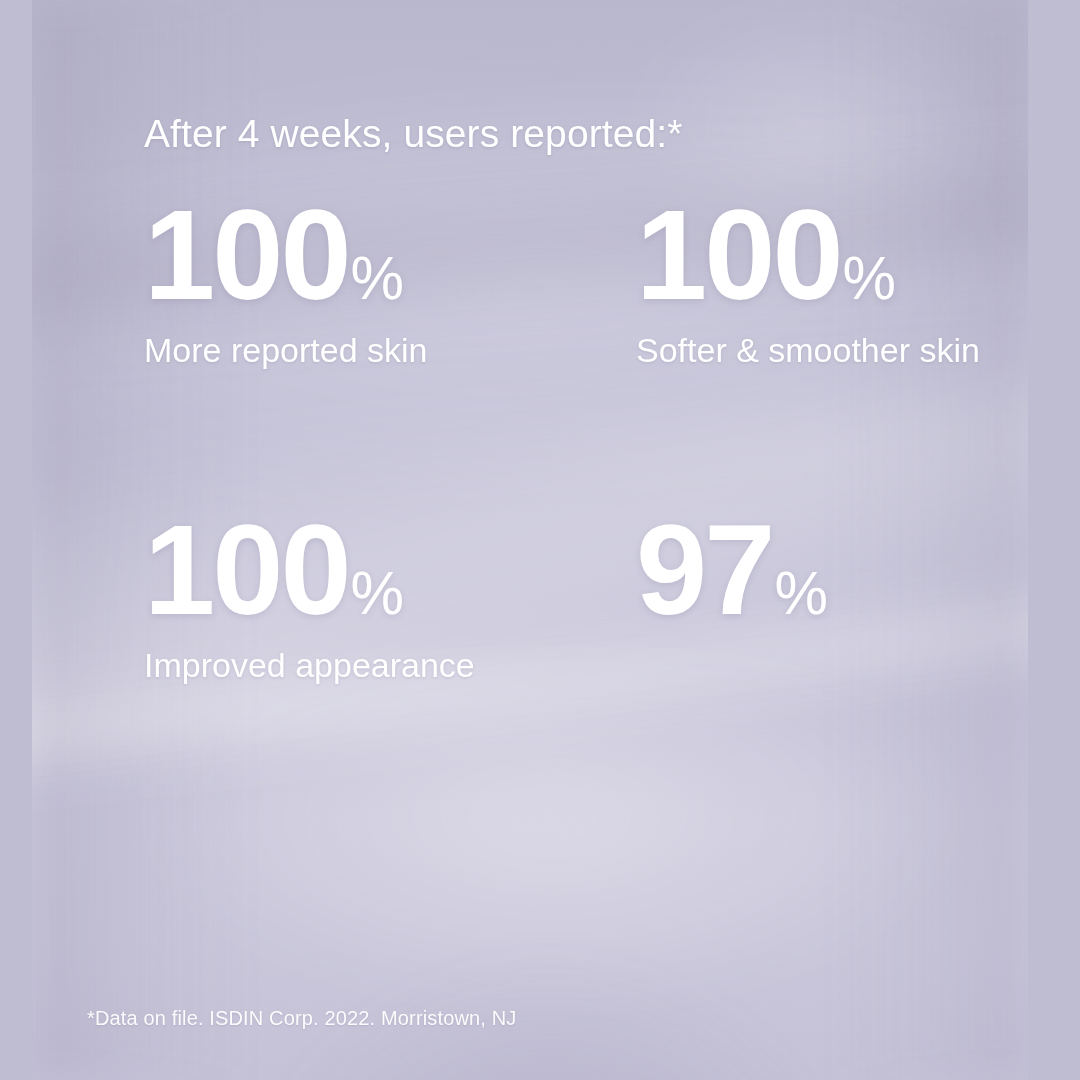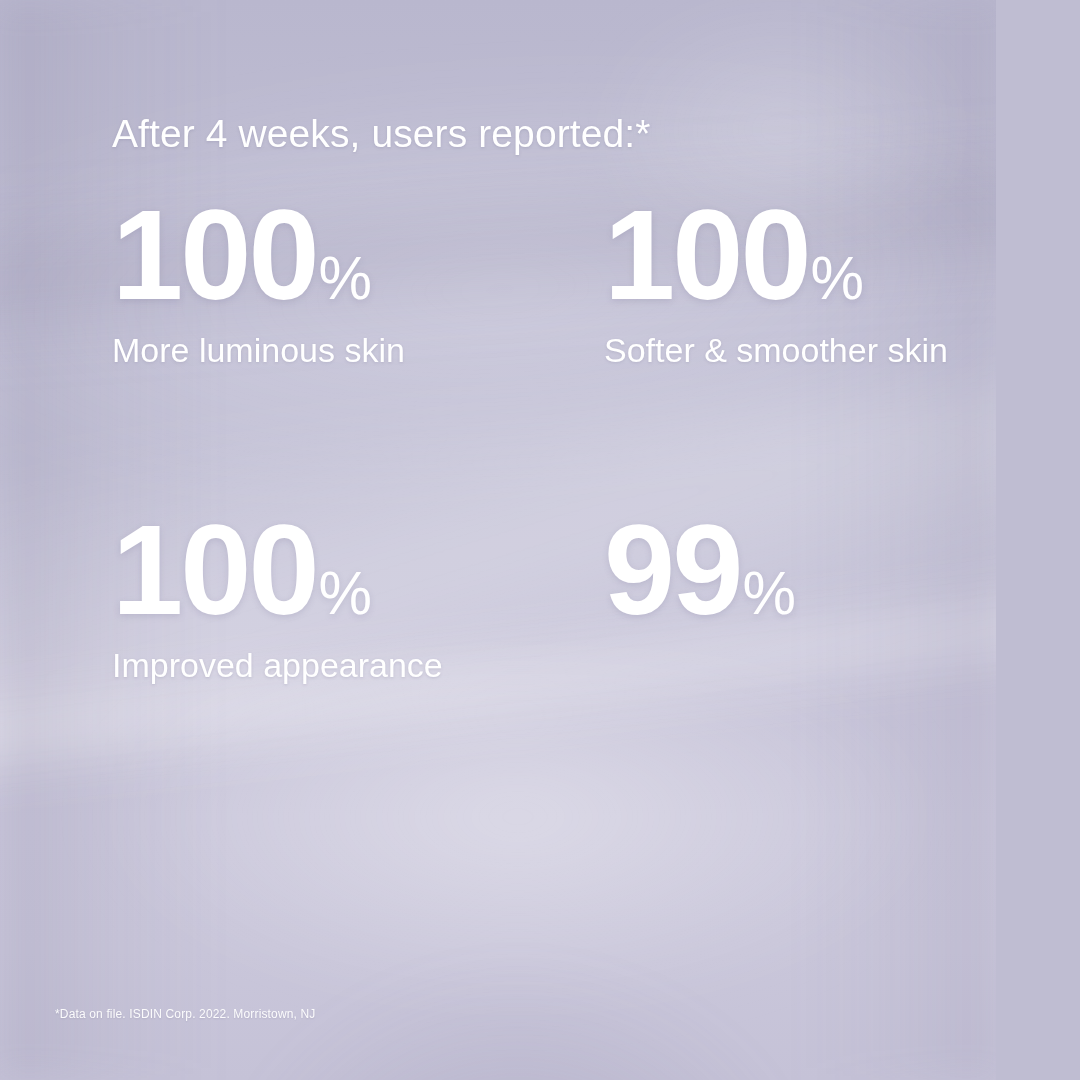"After 4 weeks, users reported:*" .stage { margin-left: none -> 32px }
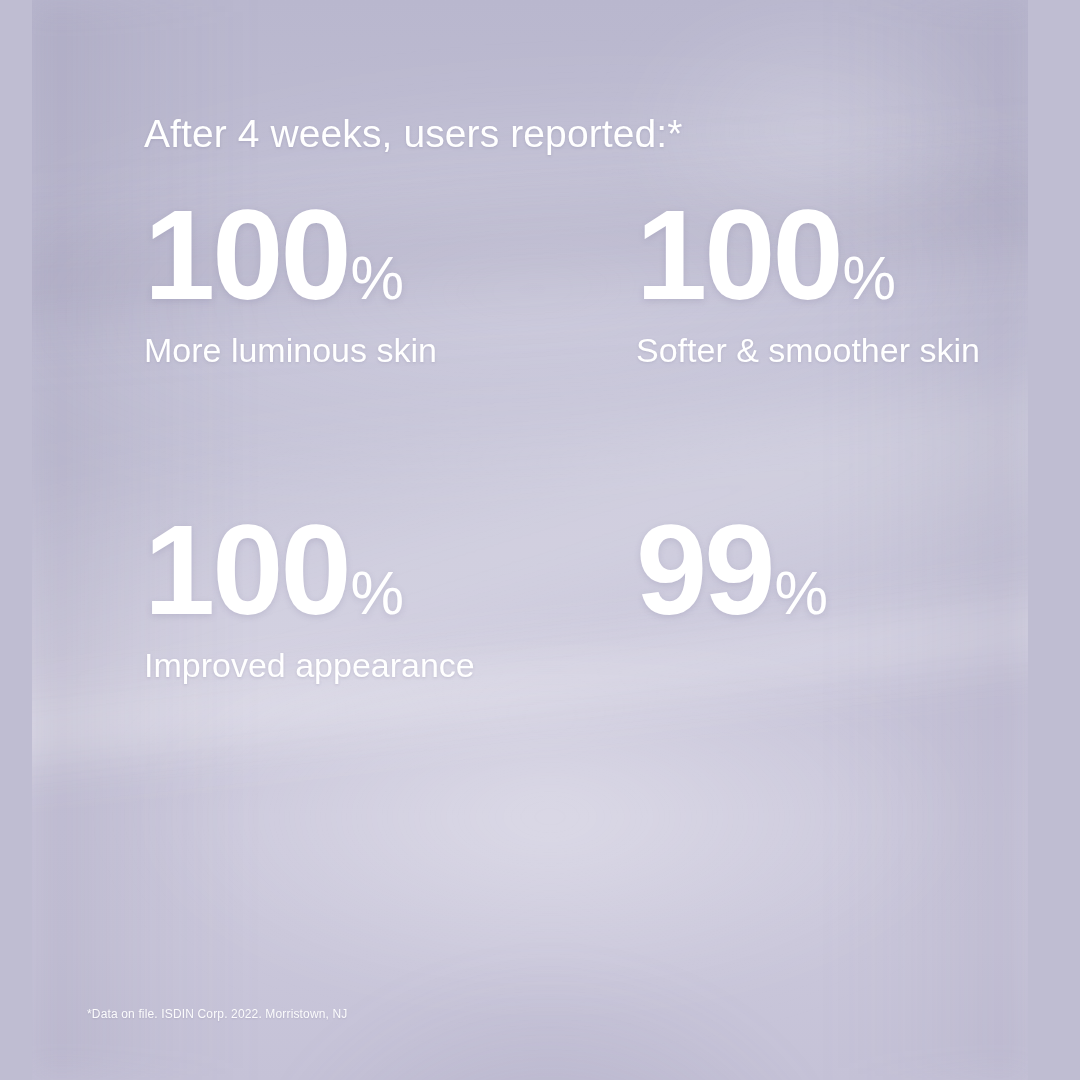"More luminous skin" span.stat-label { text: luminous -> reported }
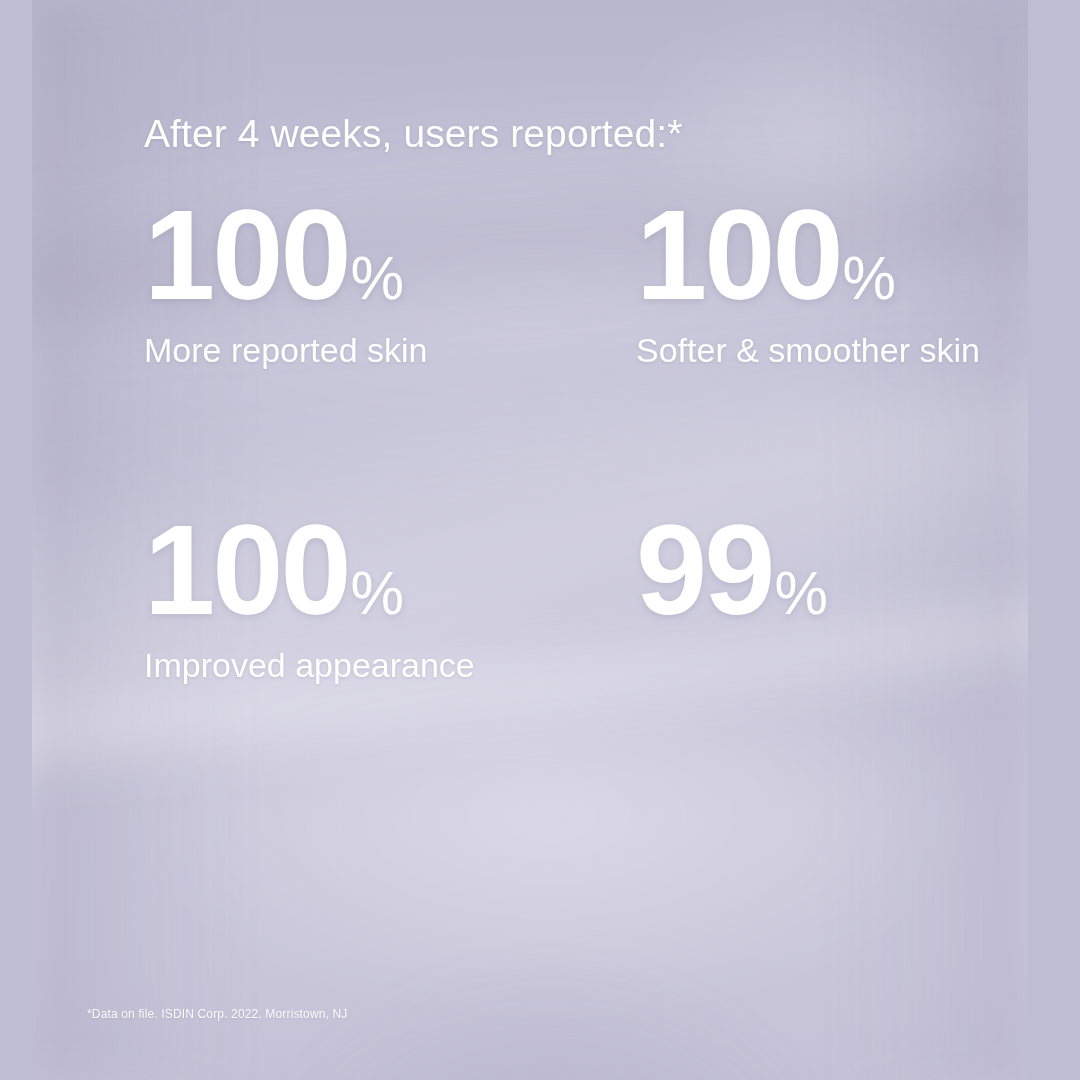"99" span { text: 99 -> 97 }
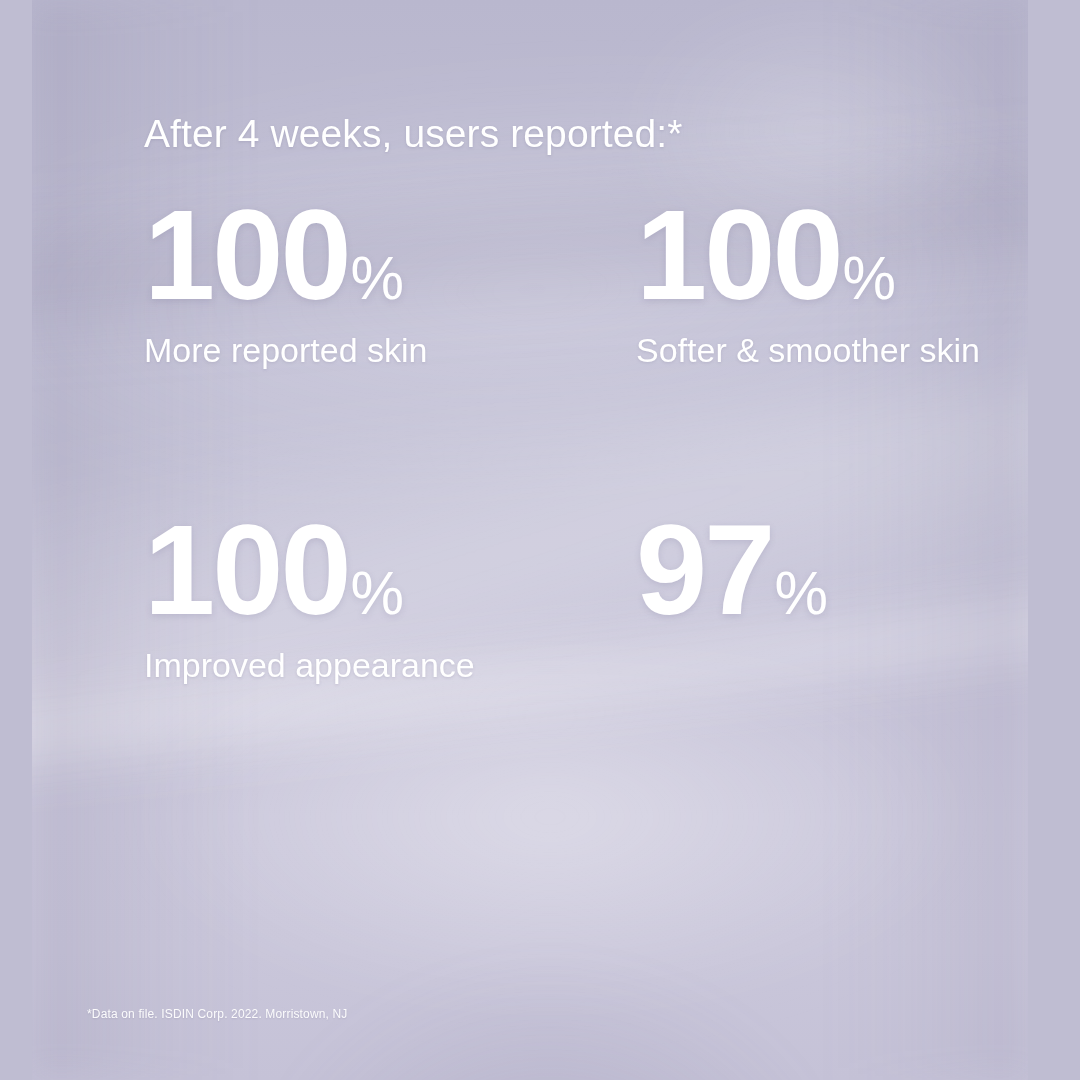"*Data on file. ISDIN Corp." .footnote { font-size: 12px -> 20px }
